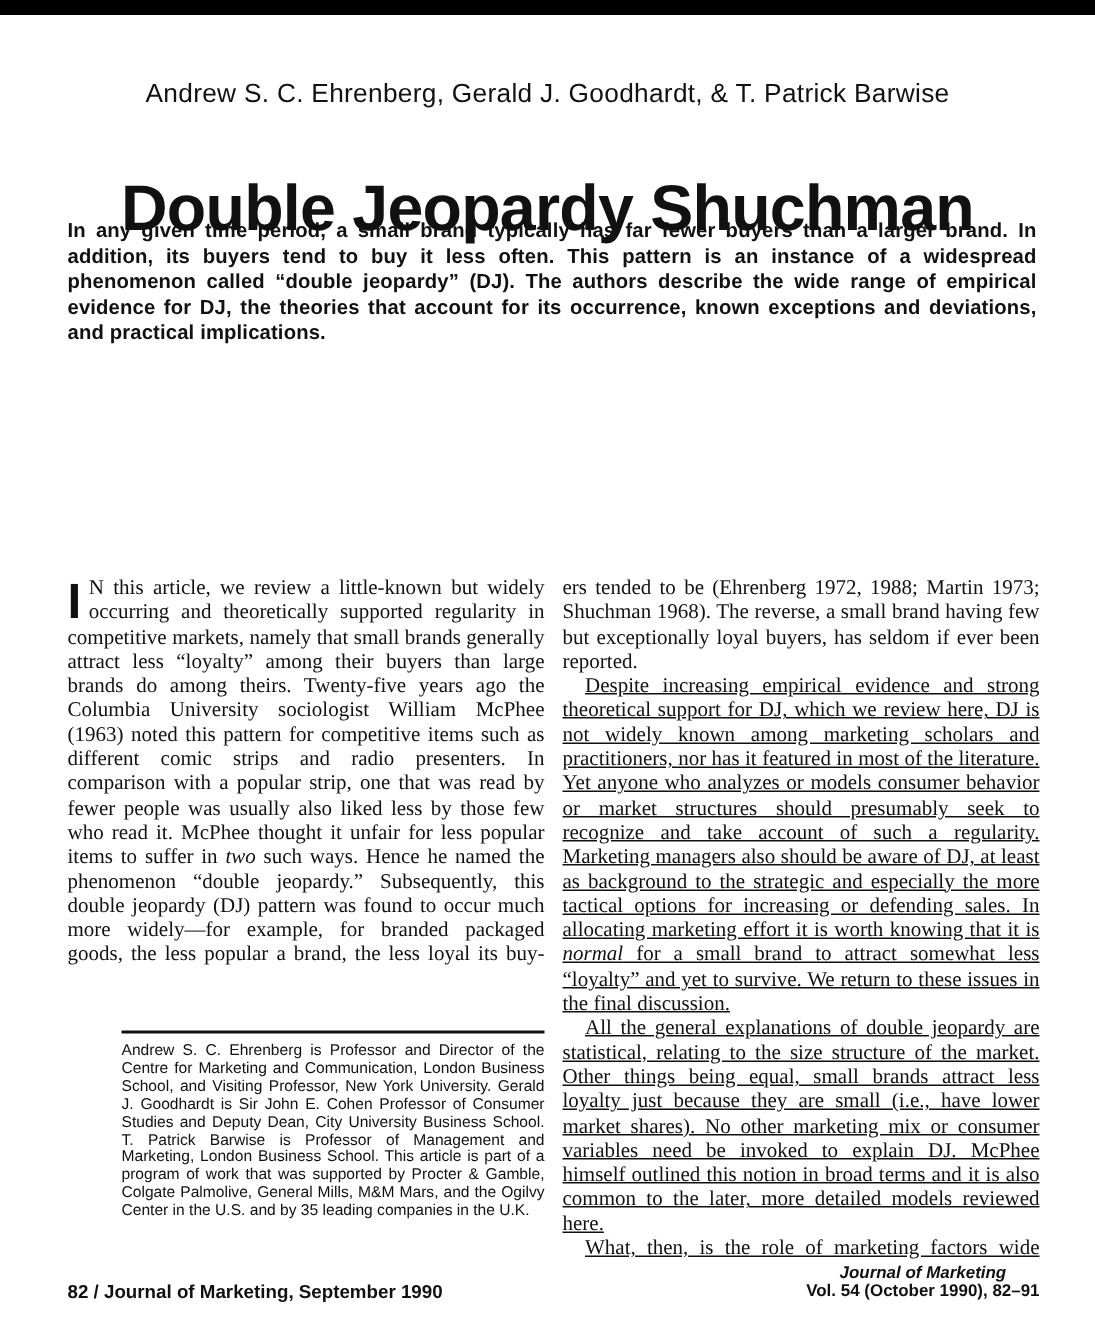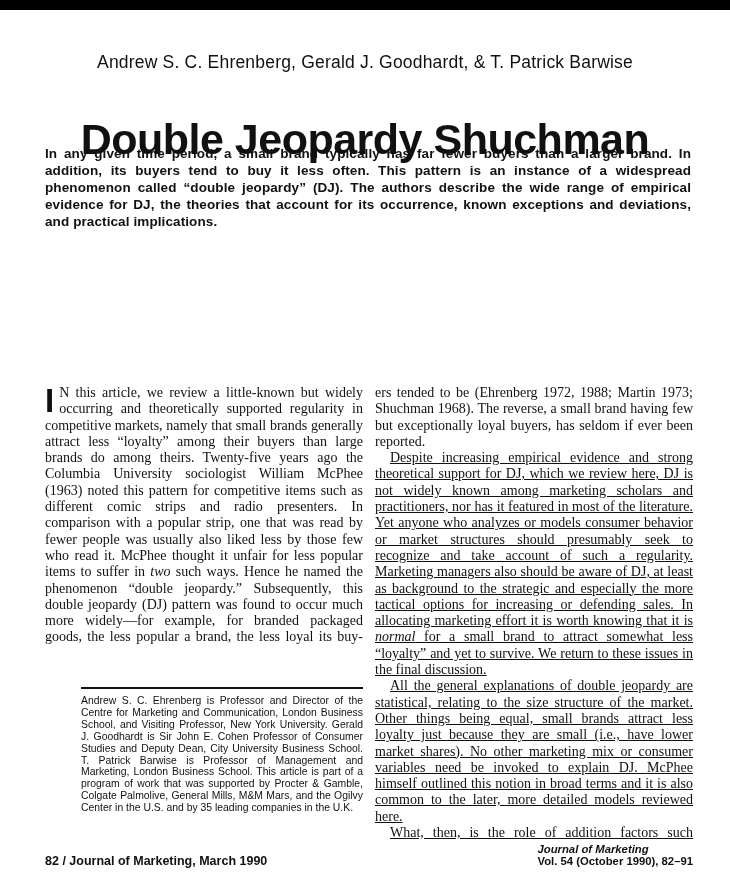"What, then, is the role" p.body-par { text: addition factors such -> marketing factors wide }
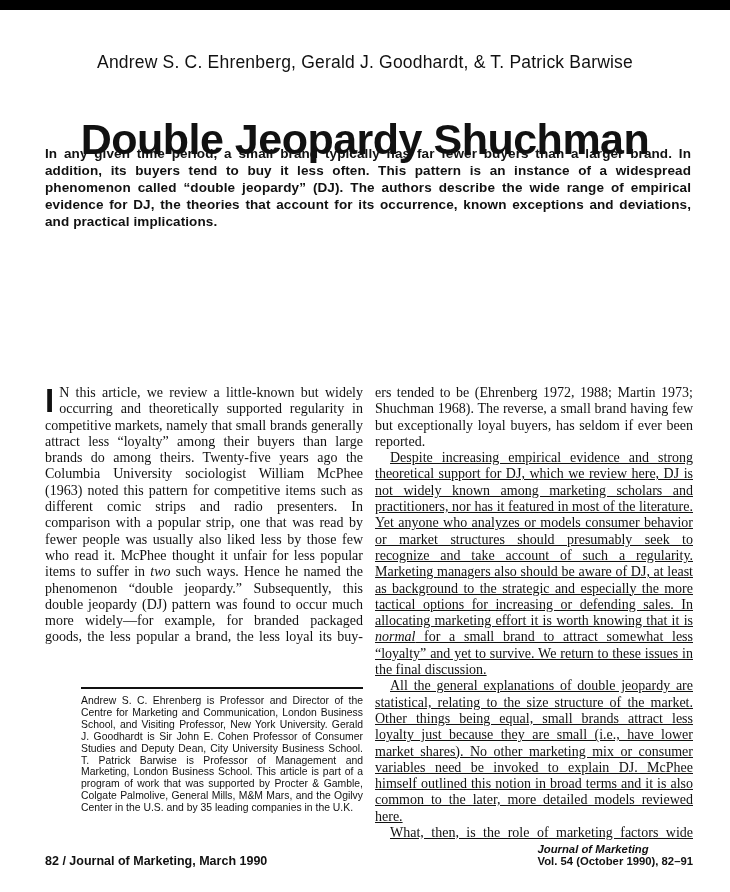"Journal of Marketing" .footer-right { text-align: left -> center }
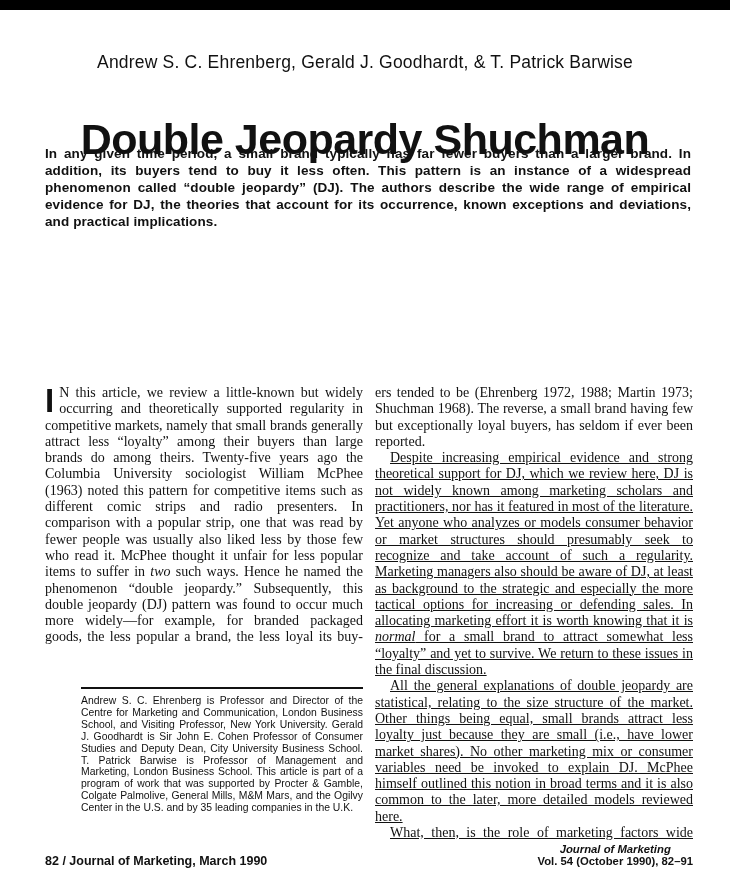"82 / Journal of Marketing," div.footer-left { text: March -> September }
